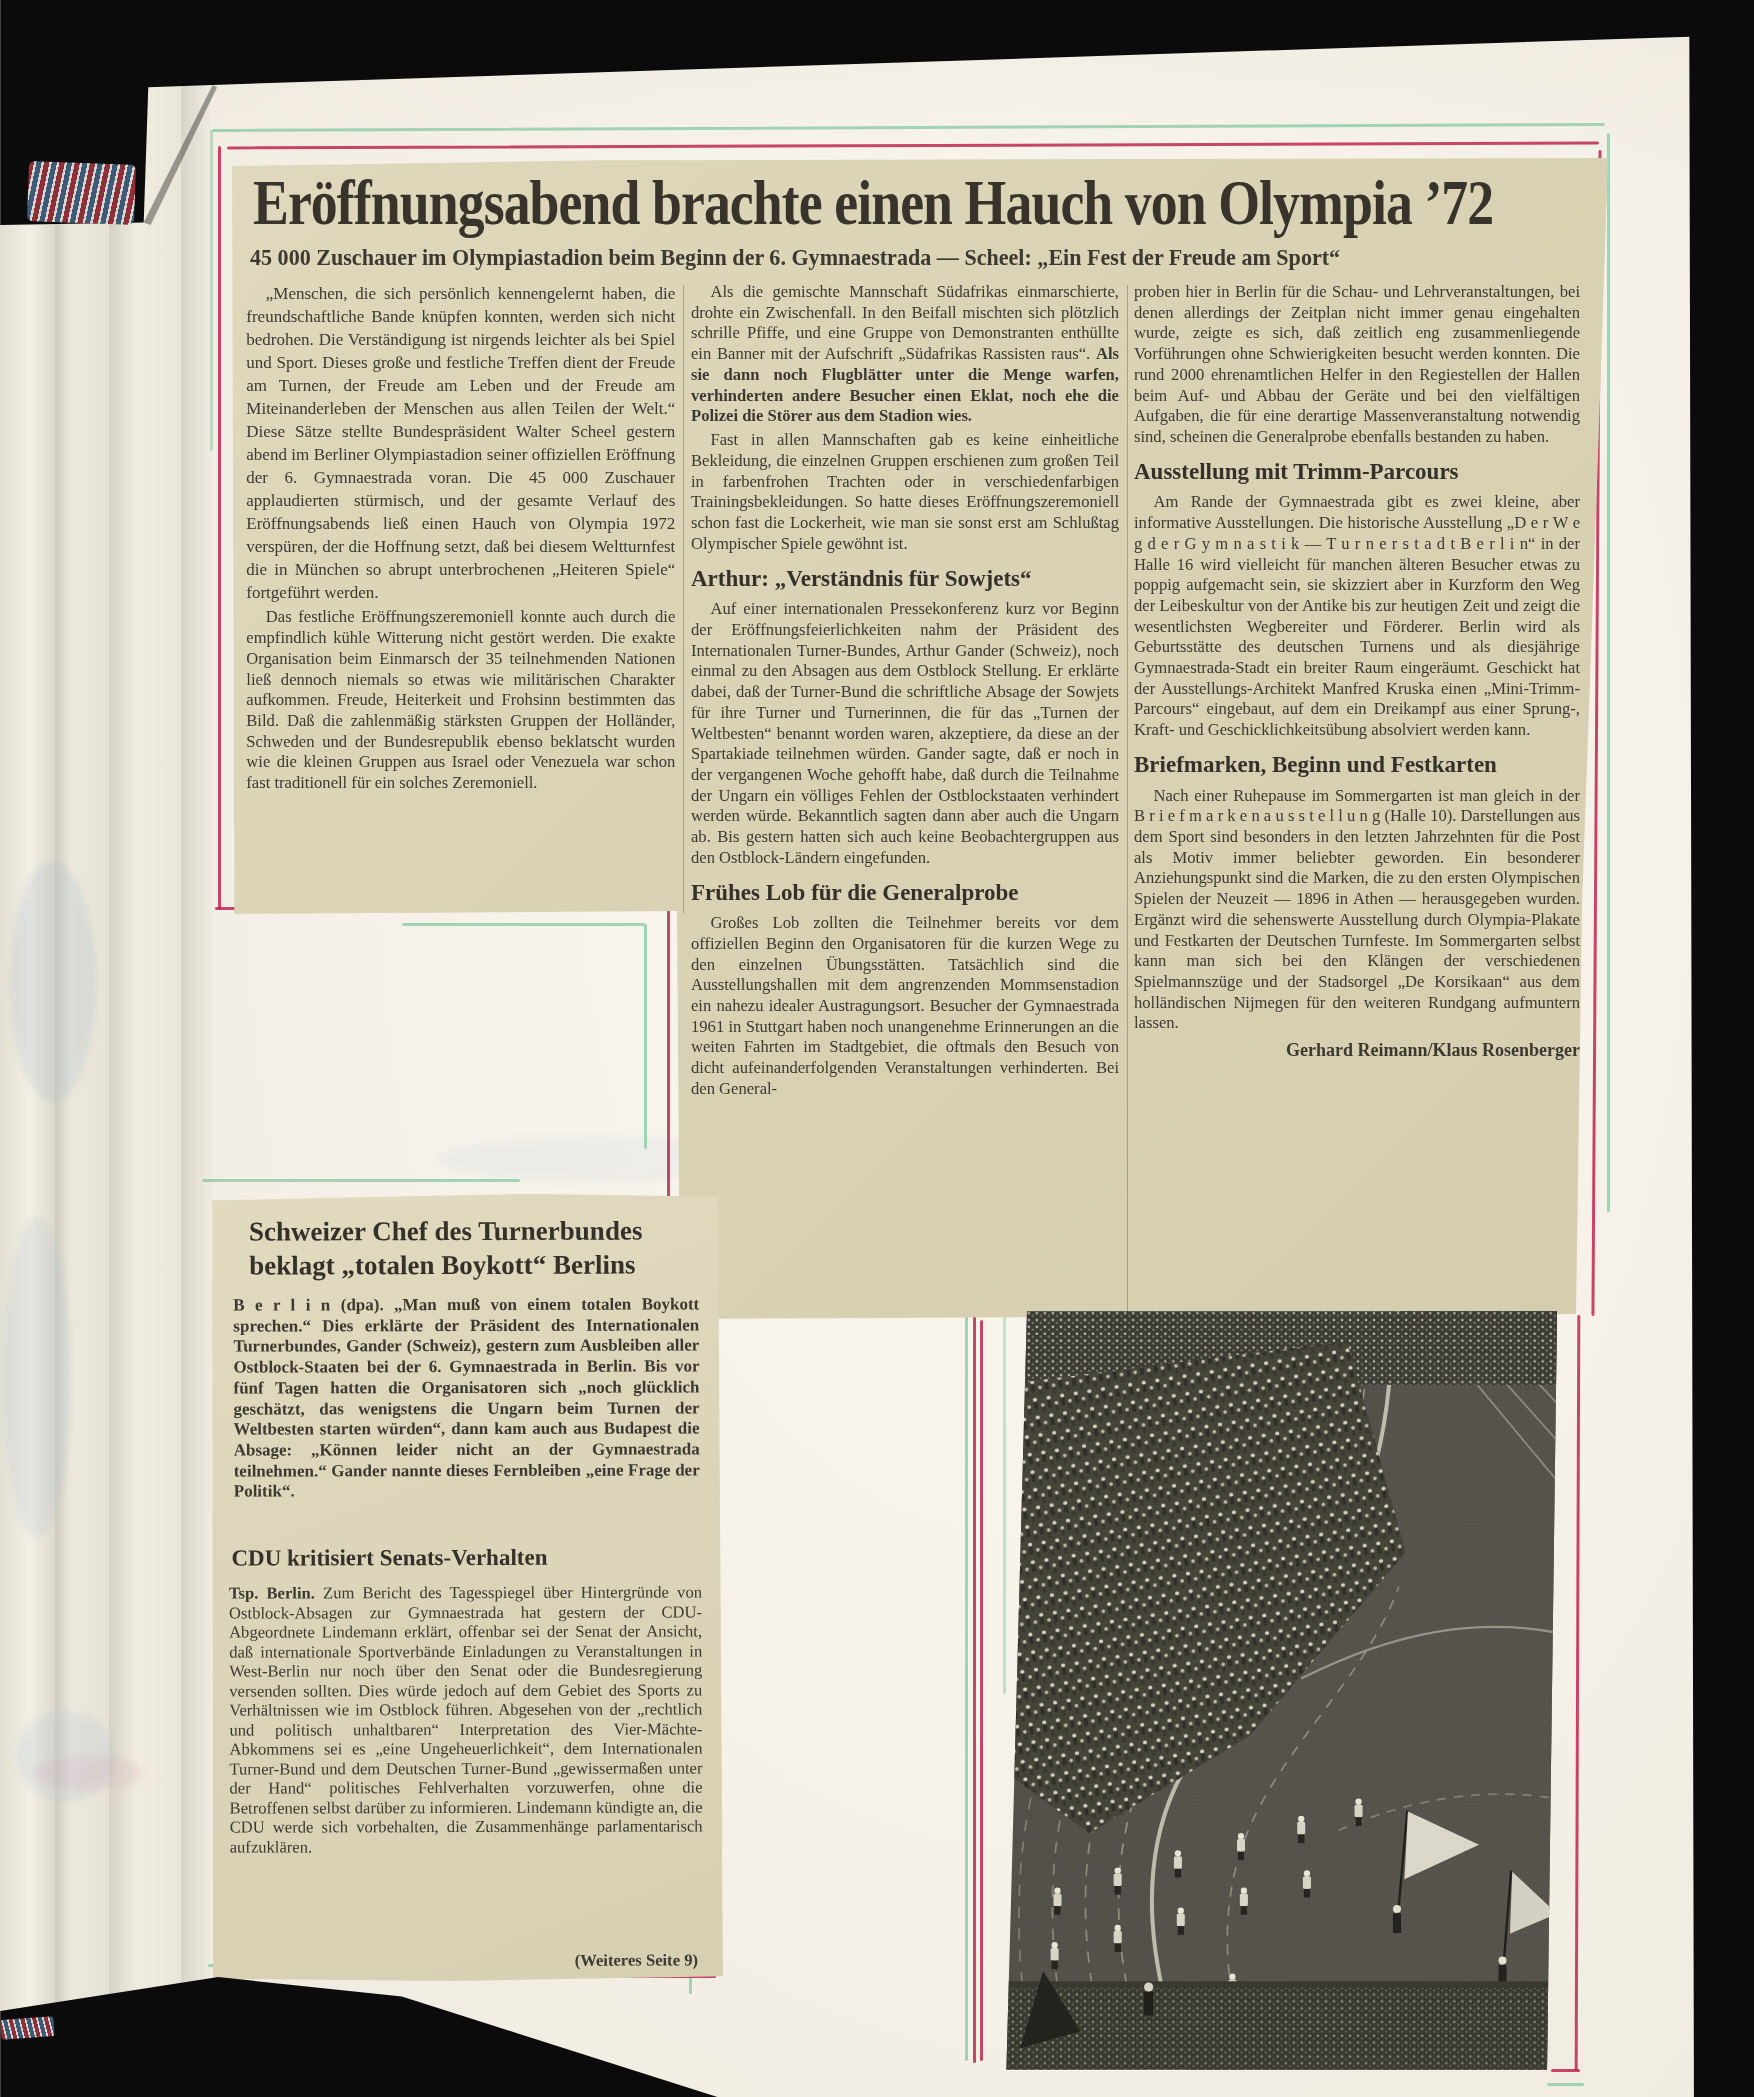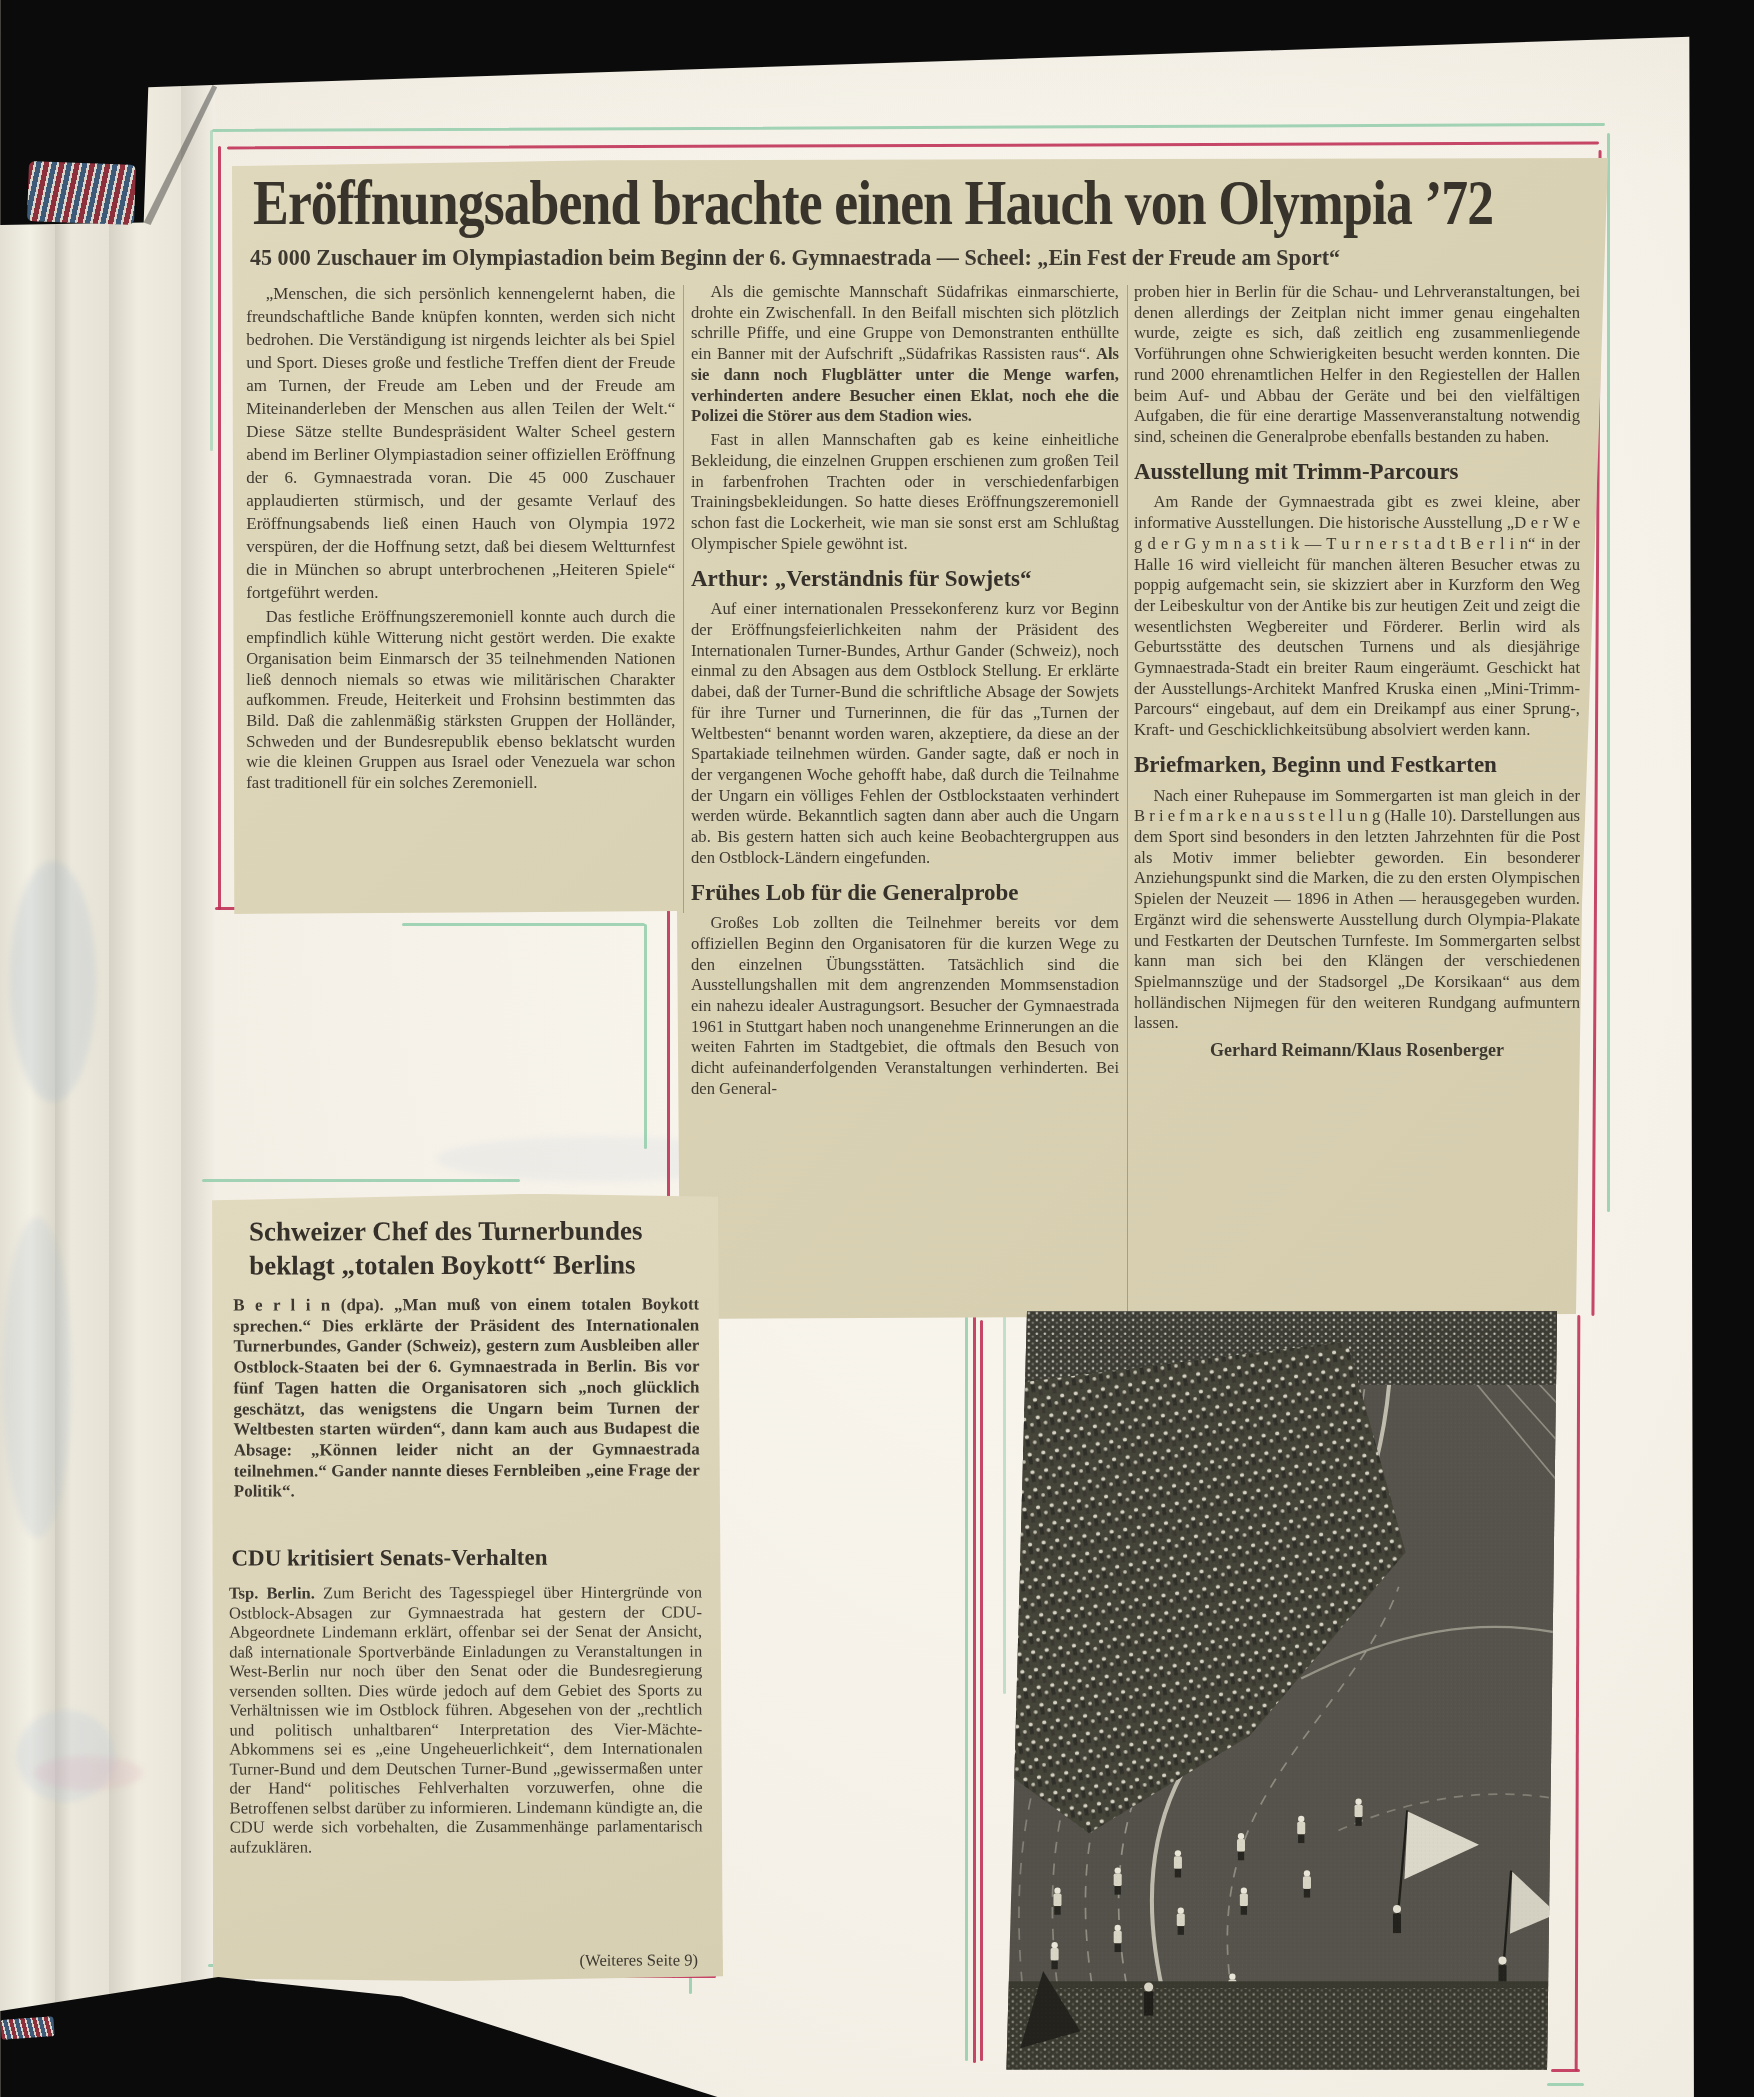"Gerhard Reimann/Klaus Rosenberger" .byline { text-align: center -> right }
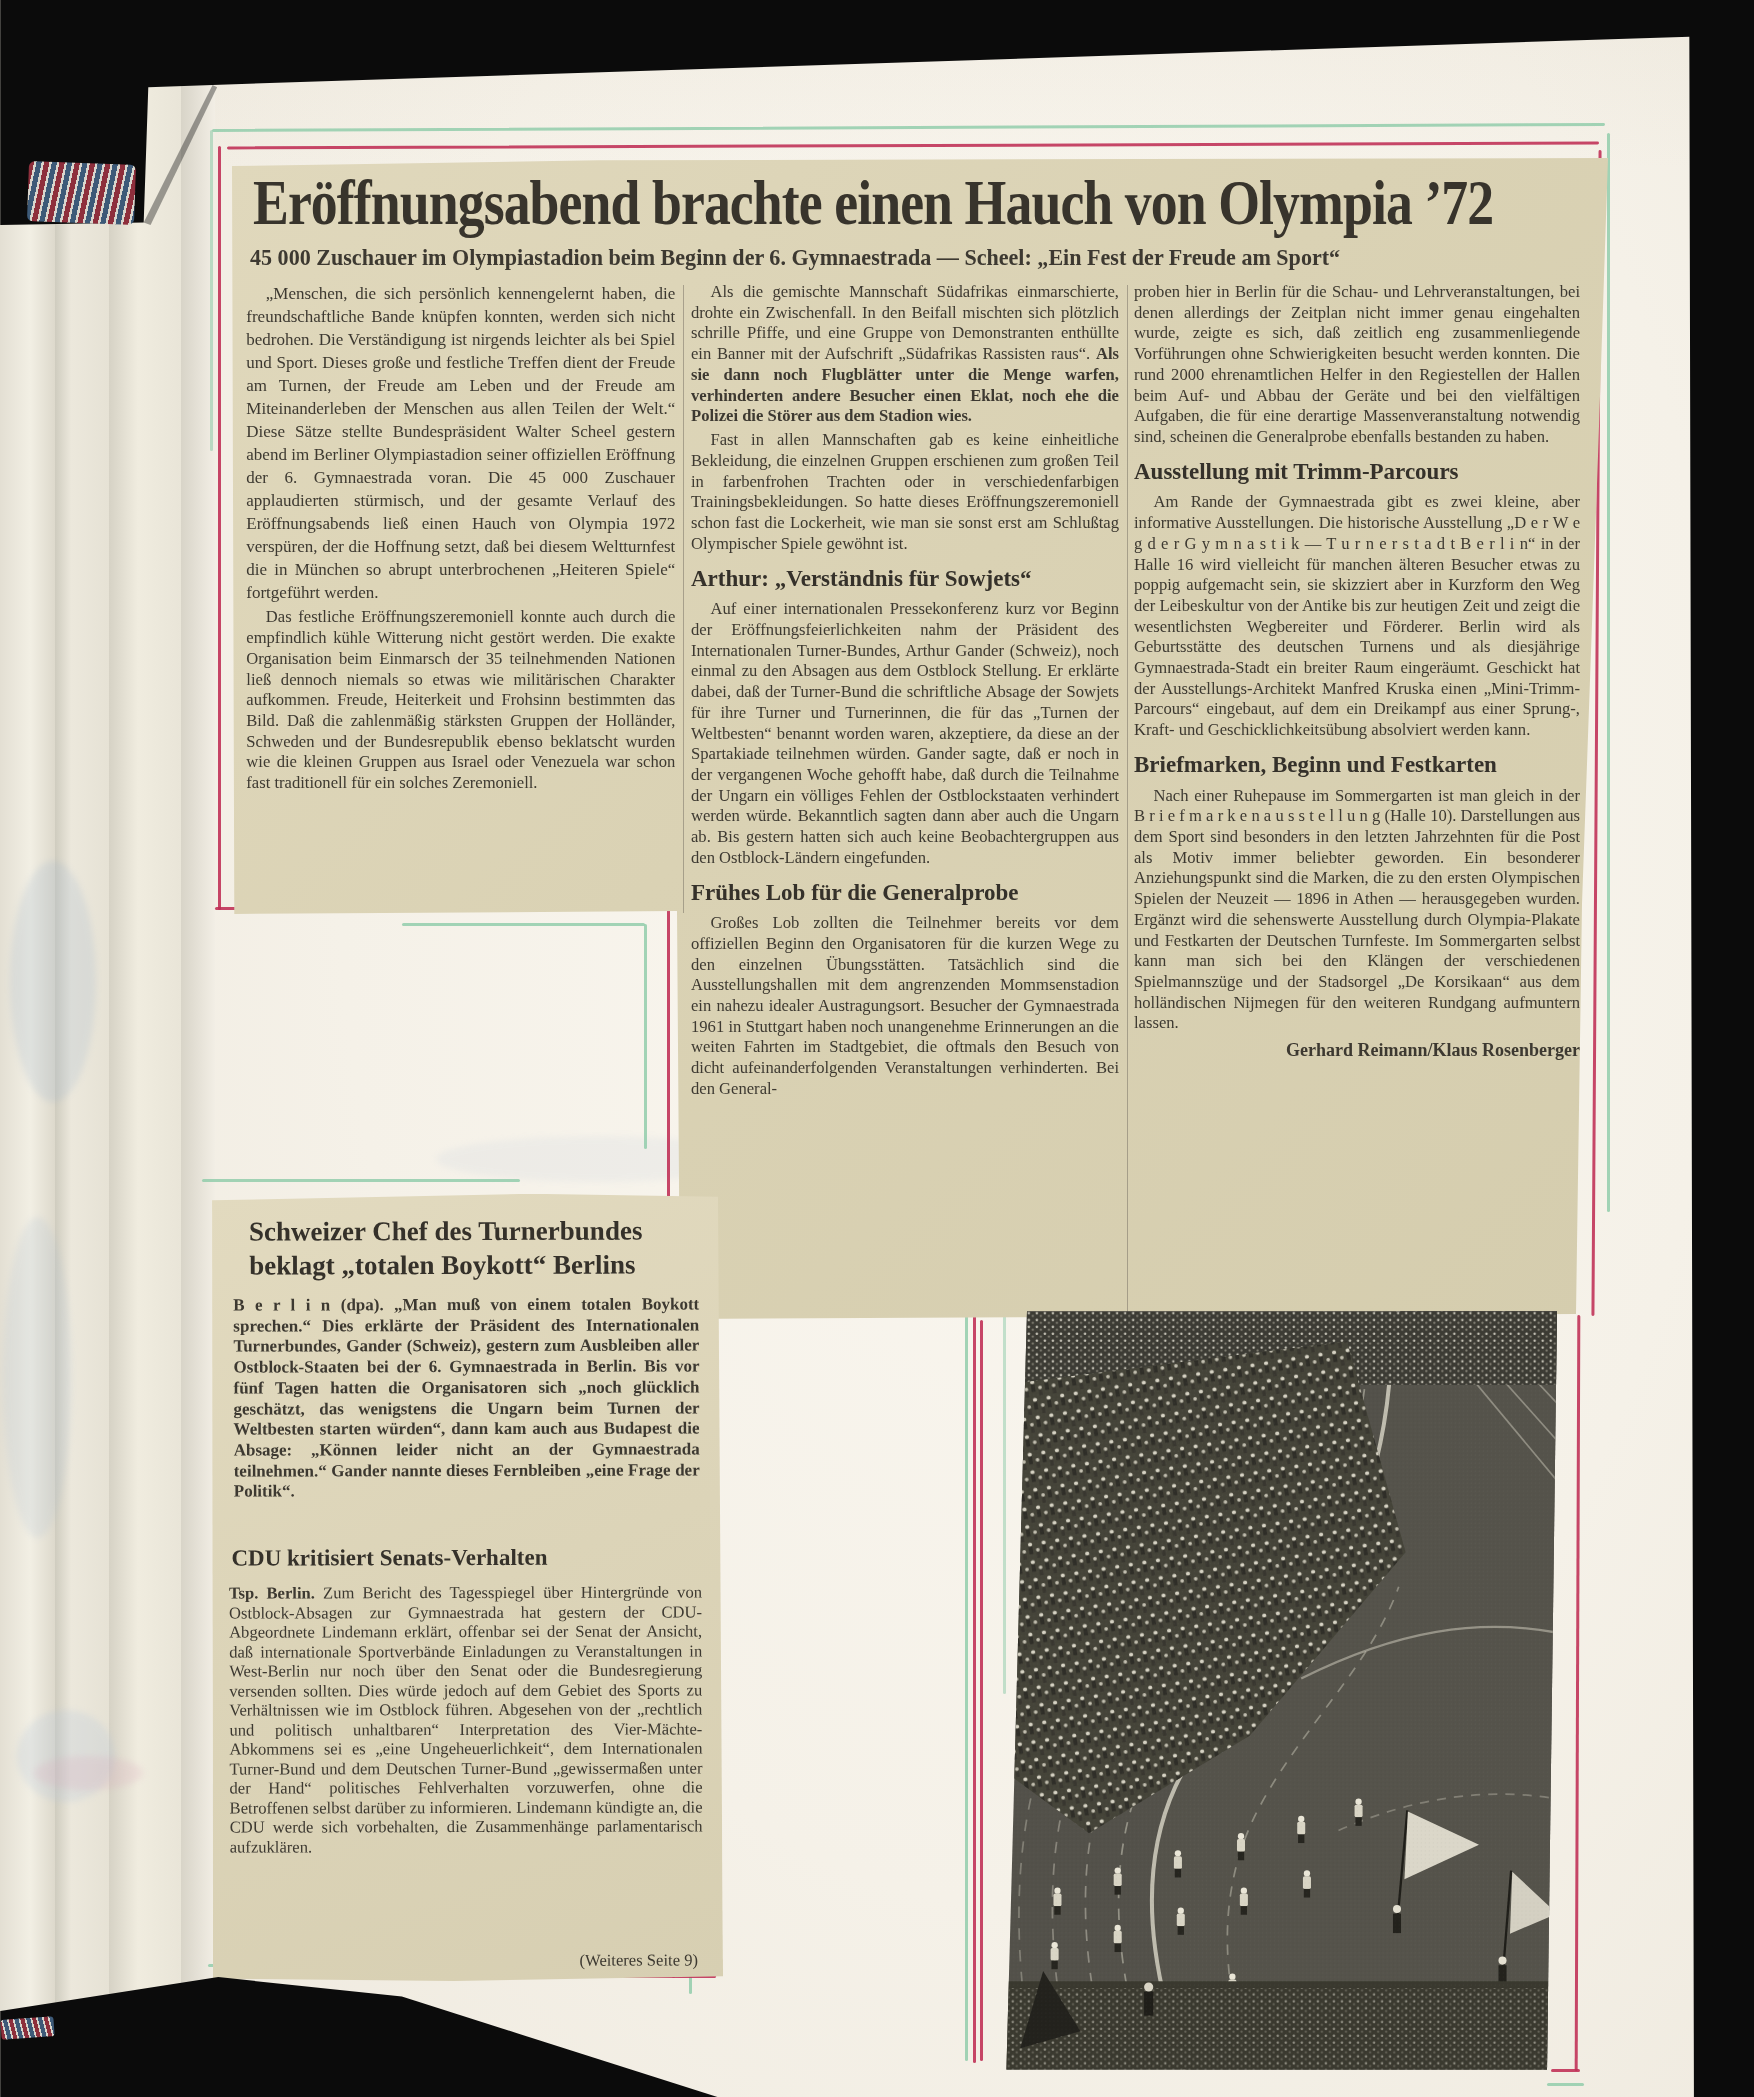"(Weiteres Seite 9)" #clip2 .cont { font-weight: normal -> bold }
